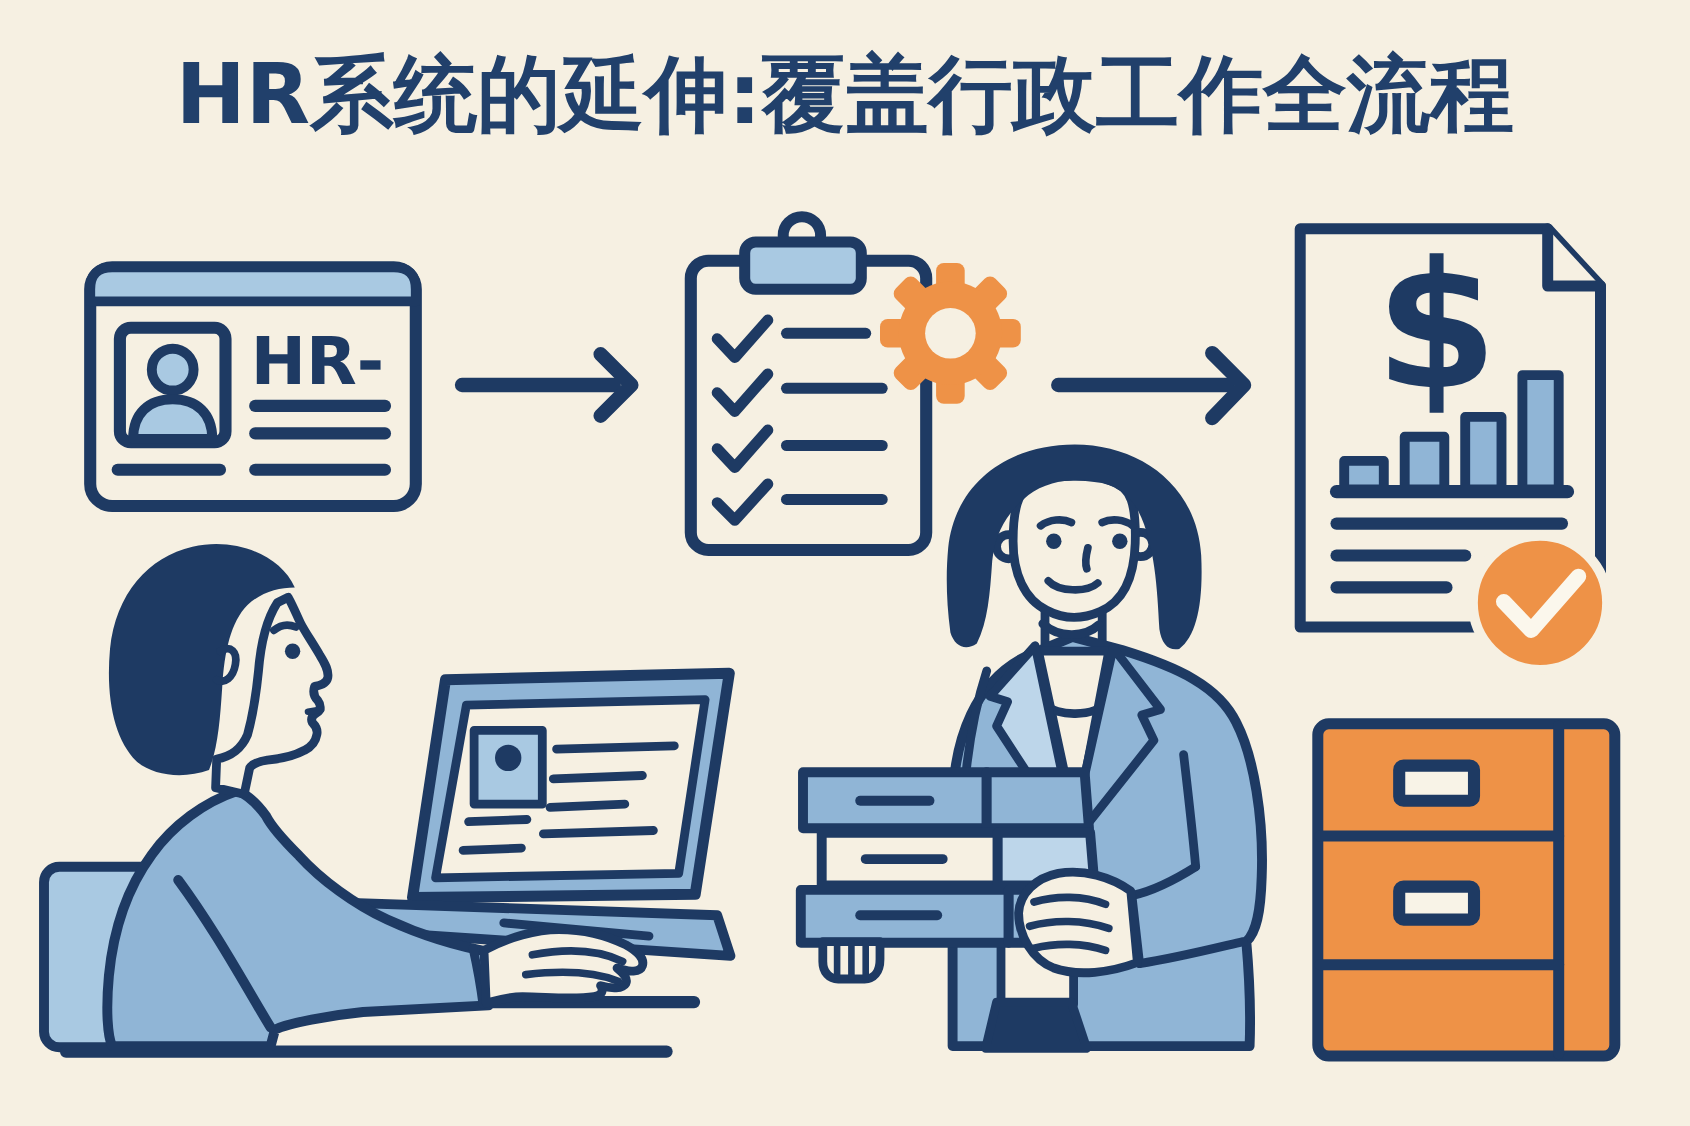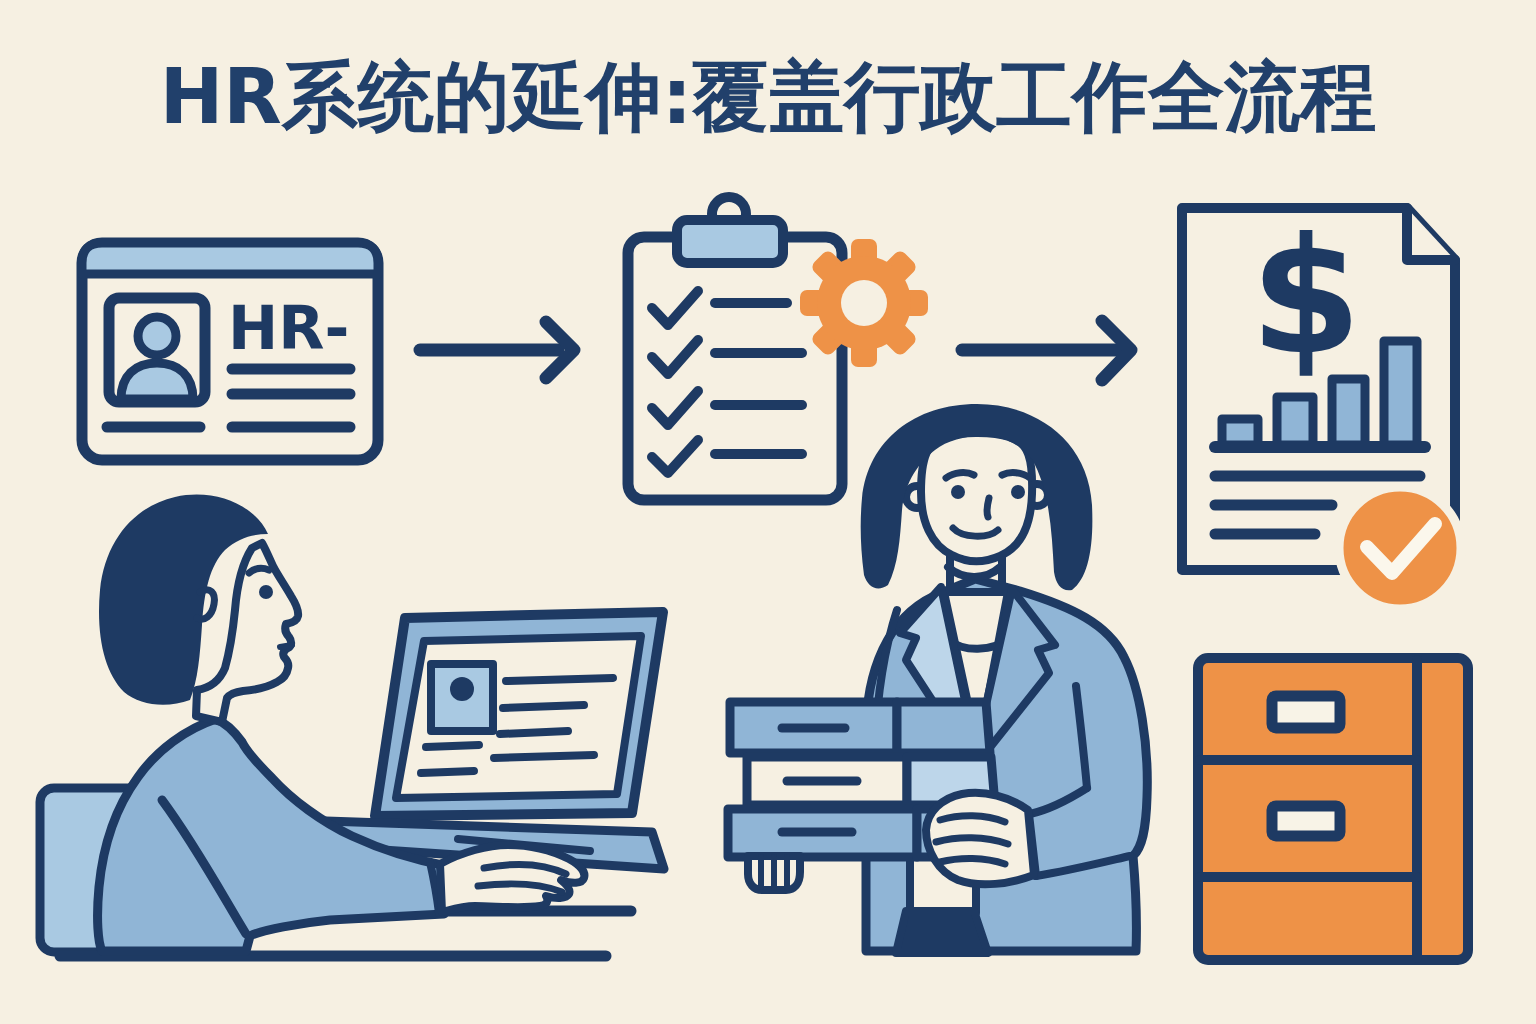"HR系统的延伸:覆盖行政工作全流程" #title { top: 47px -> 36px }
